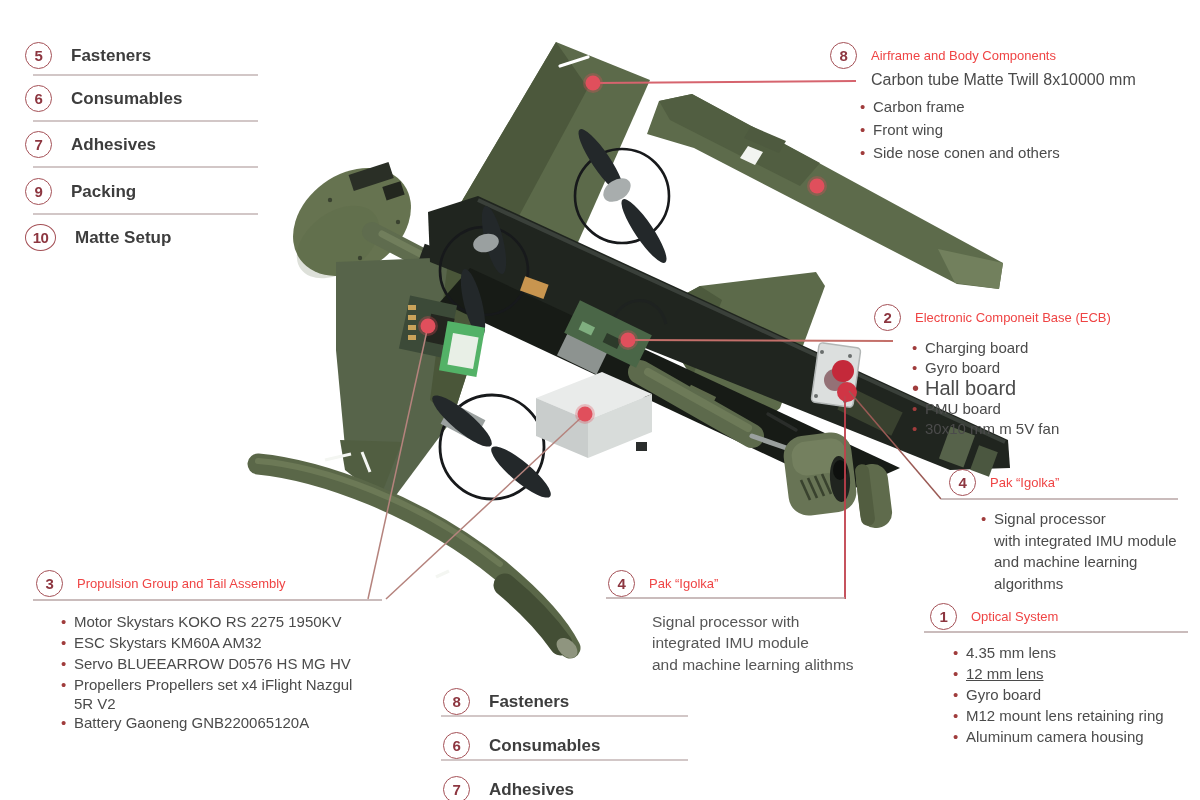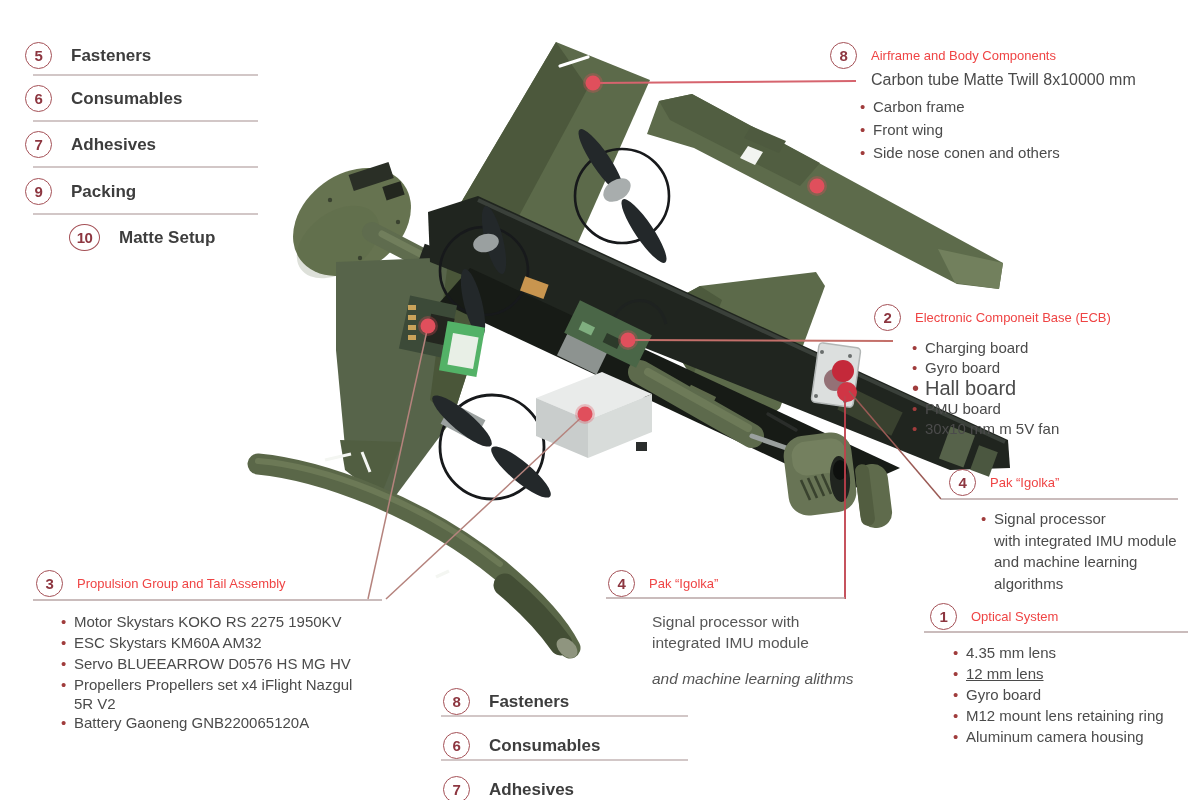"10" .num-wide { margin-left: 44px -> none }
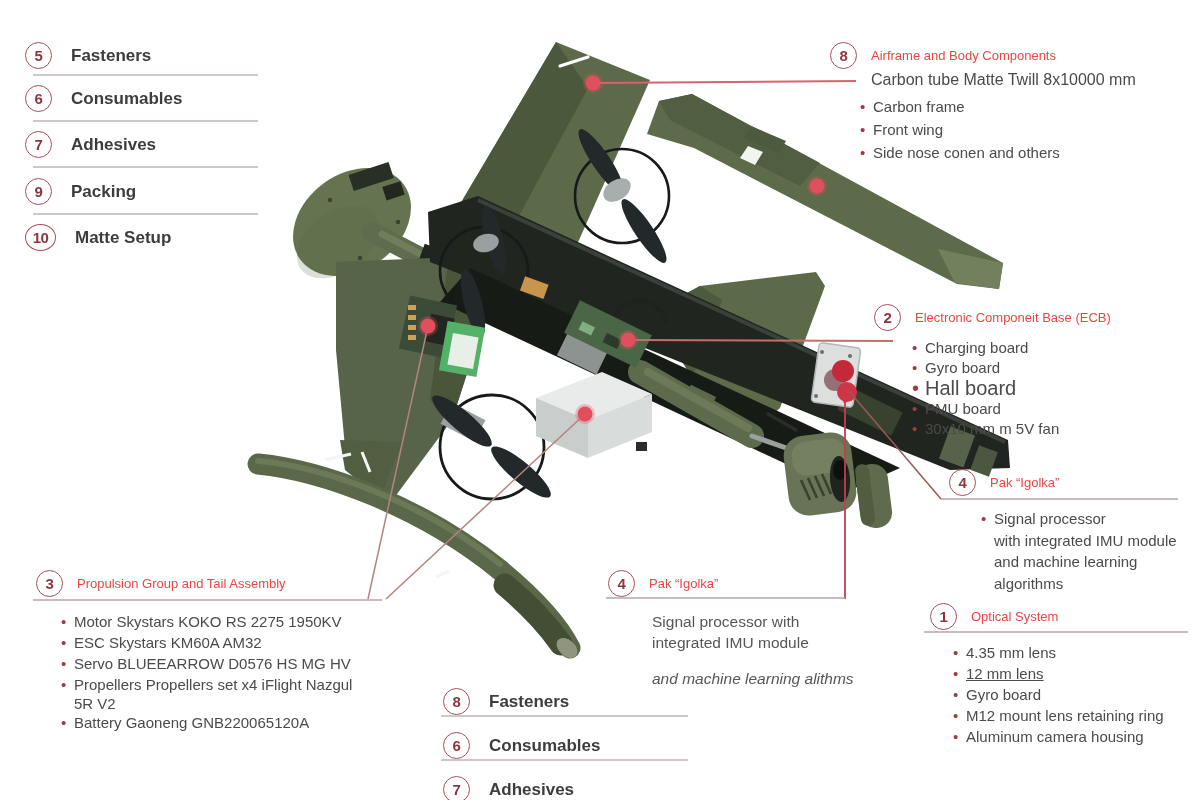"and machine learning alithms" div.plain-line { font-style: italic -> none; margin-top: 15px -> 1px }
